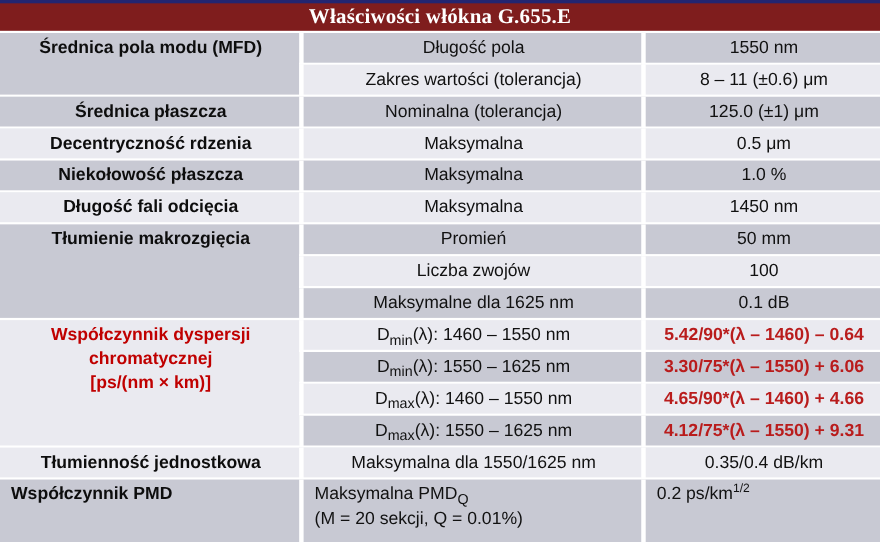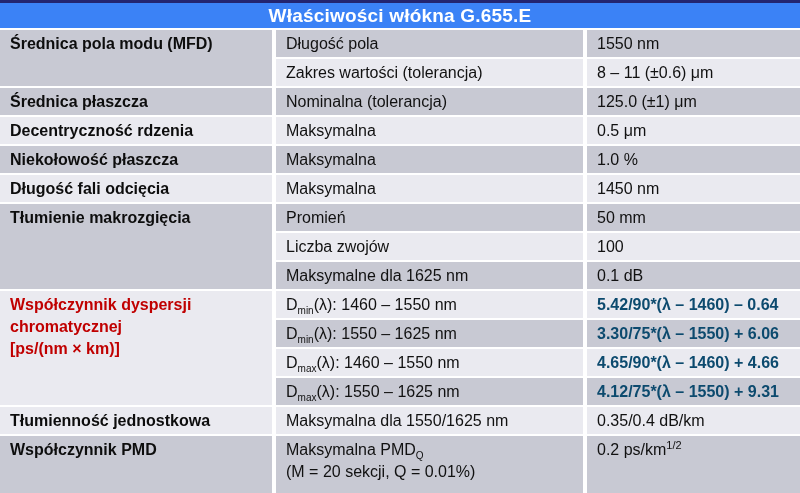"Właściwości włókna G.655.E" .title-bar { background: #3b82f6 -> #7f1d1d; font-family: none -> Liberation Serif, serif }
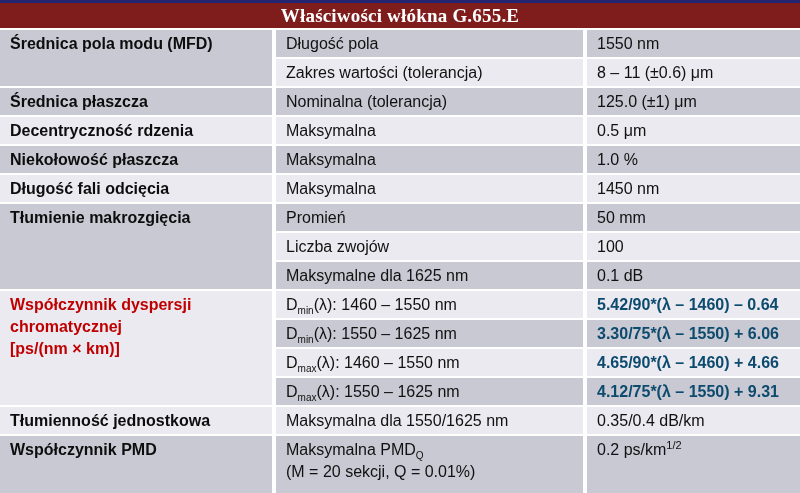"Średnica pola modu (MFD)" td.sep-b { text-align: none -> center }
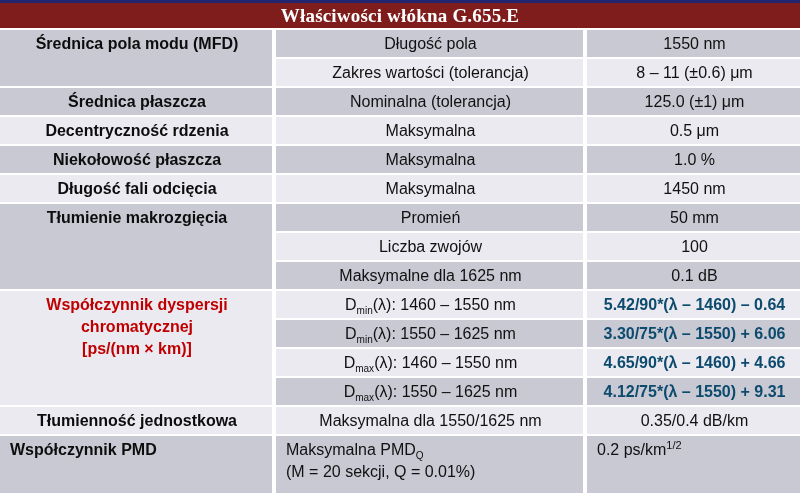"min" sub.sm { font-size: 10px -> 13px }
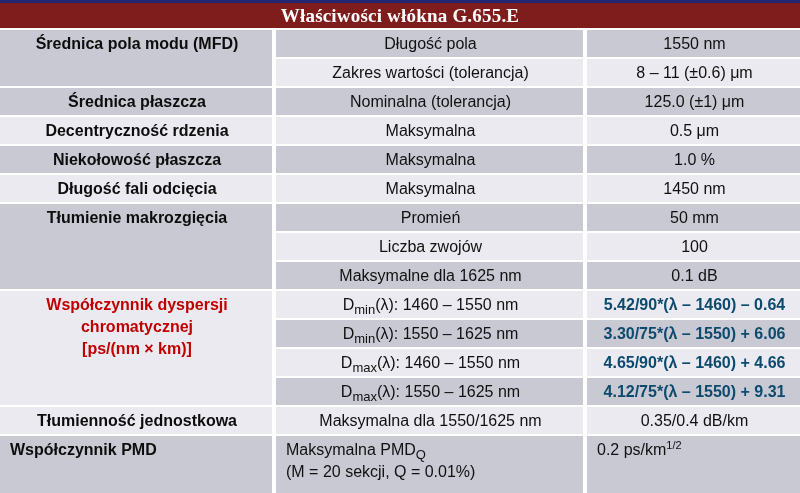"5.42/90*(λ – 1460) – 0.64" td.val-red { color: #0c4a6e -> #b91c1c }
